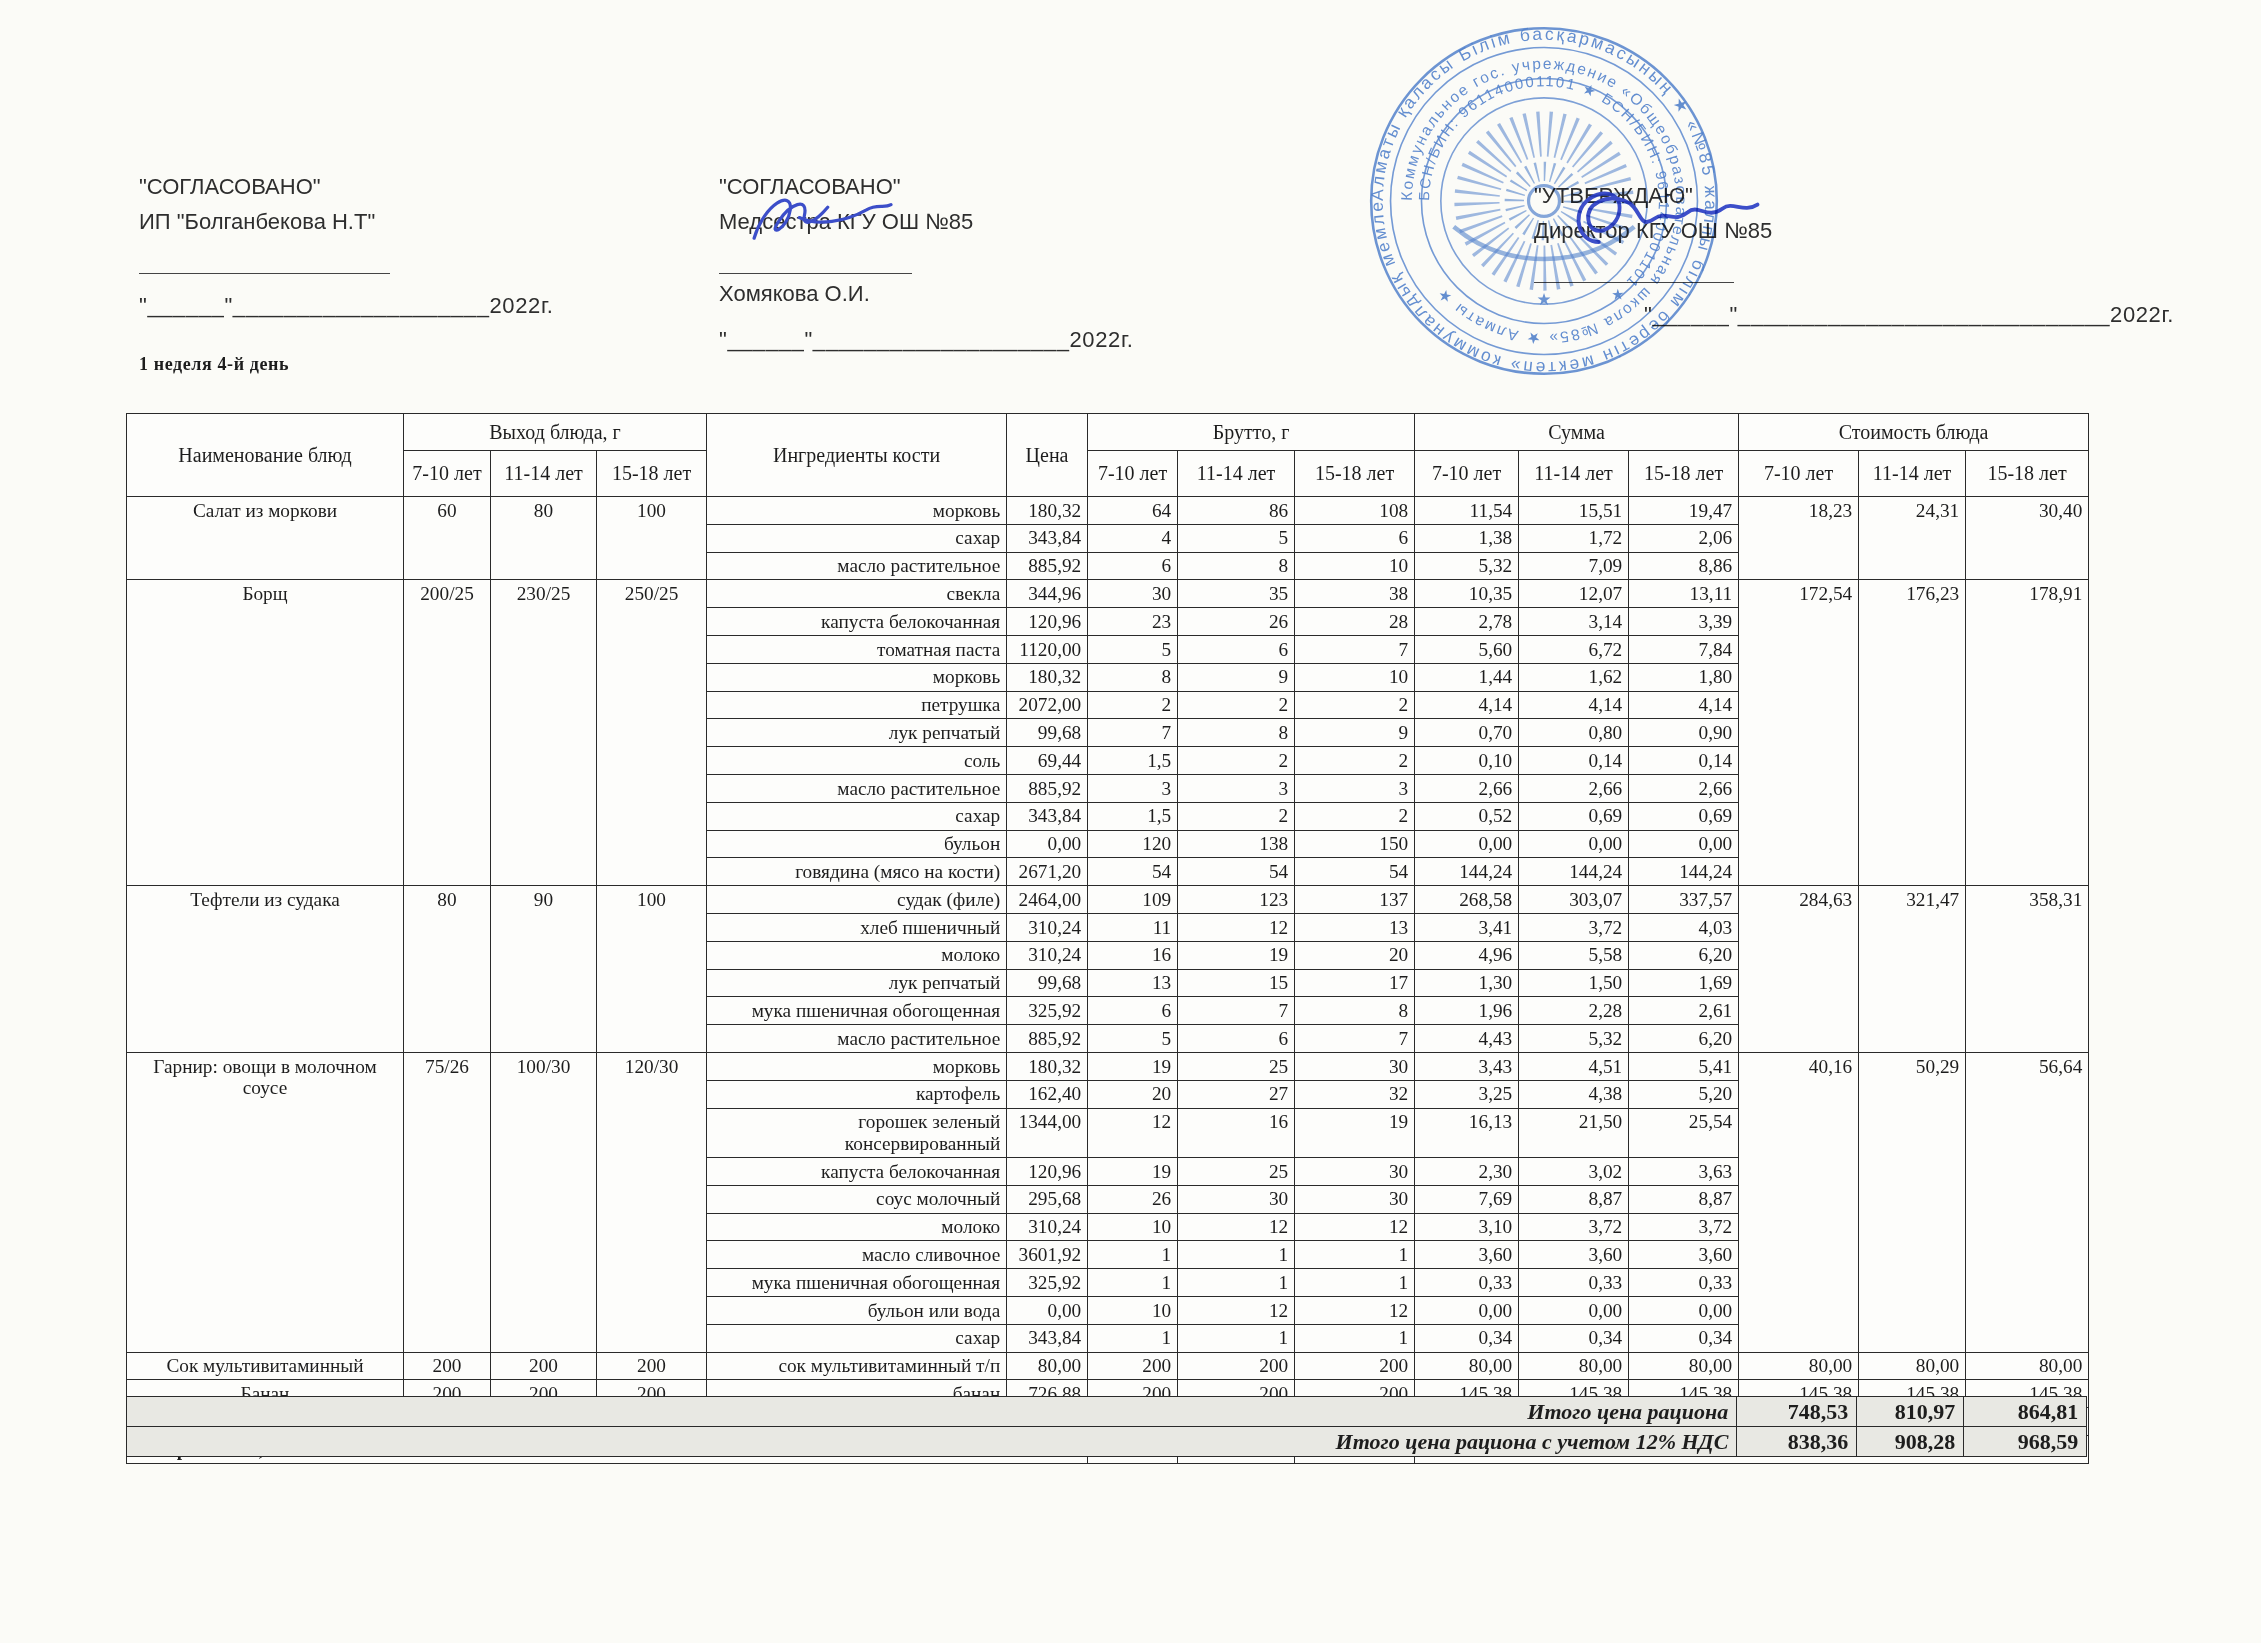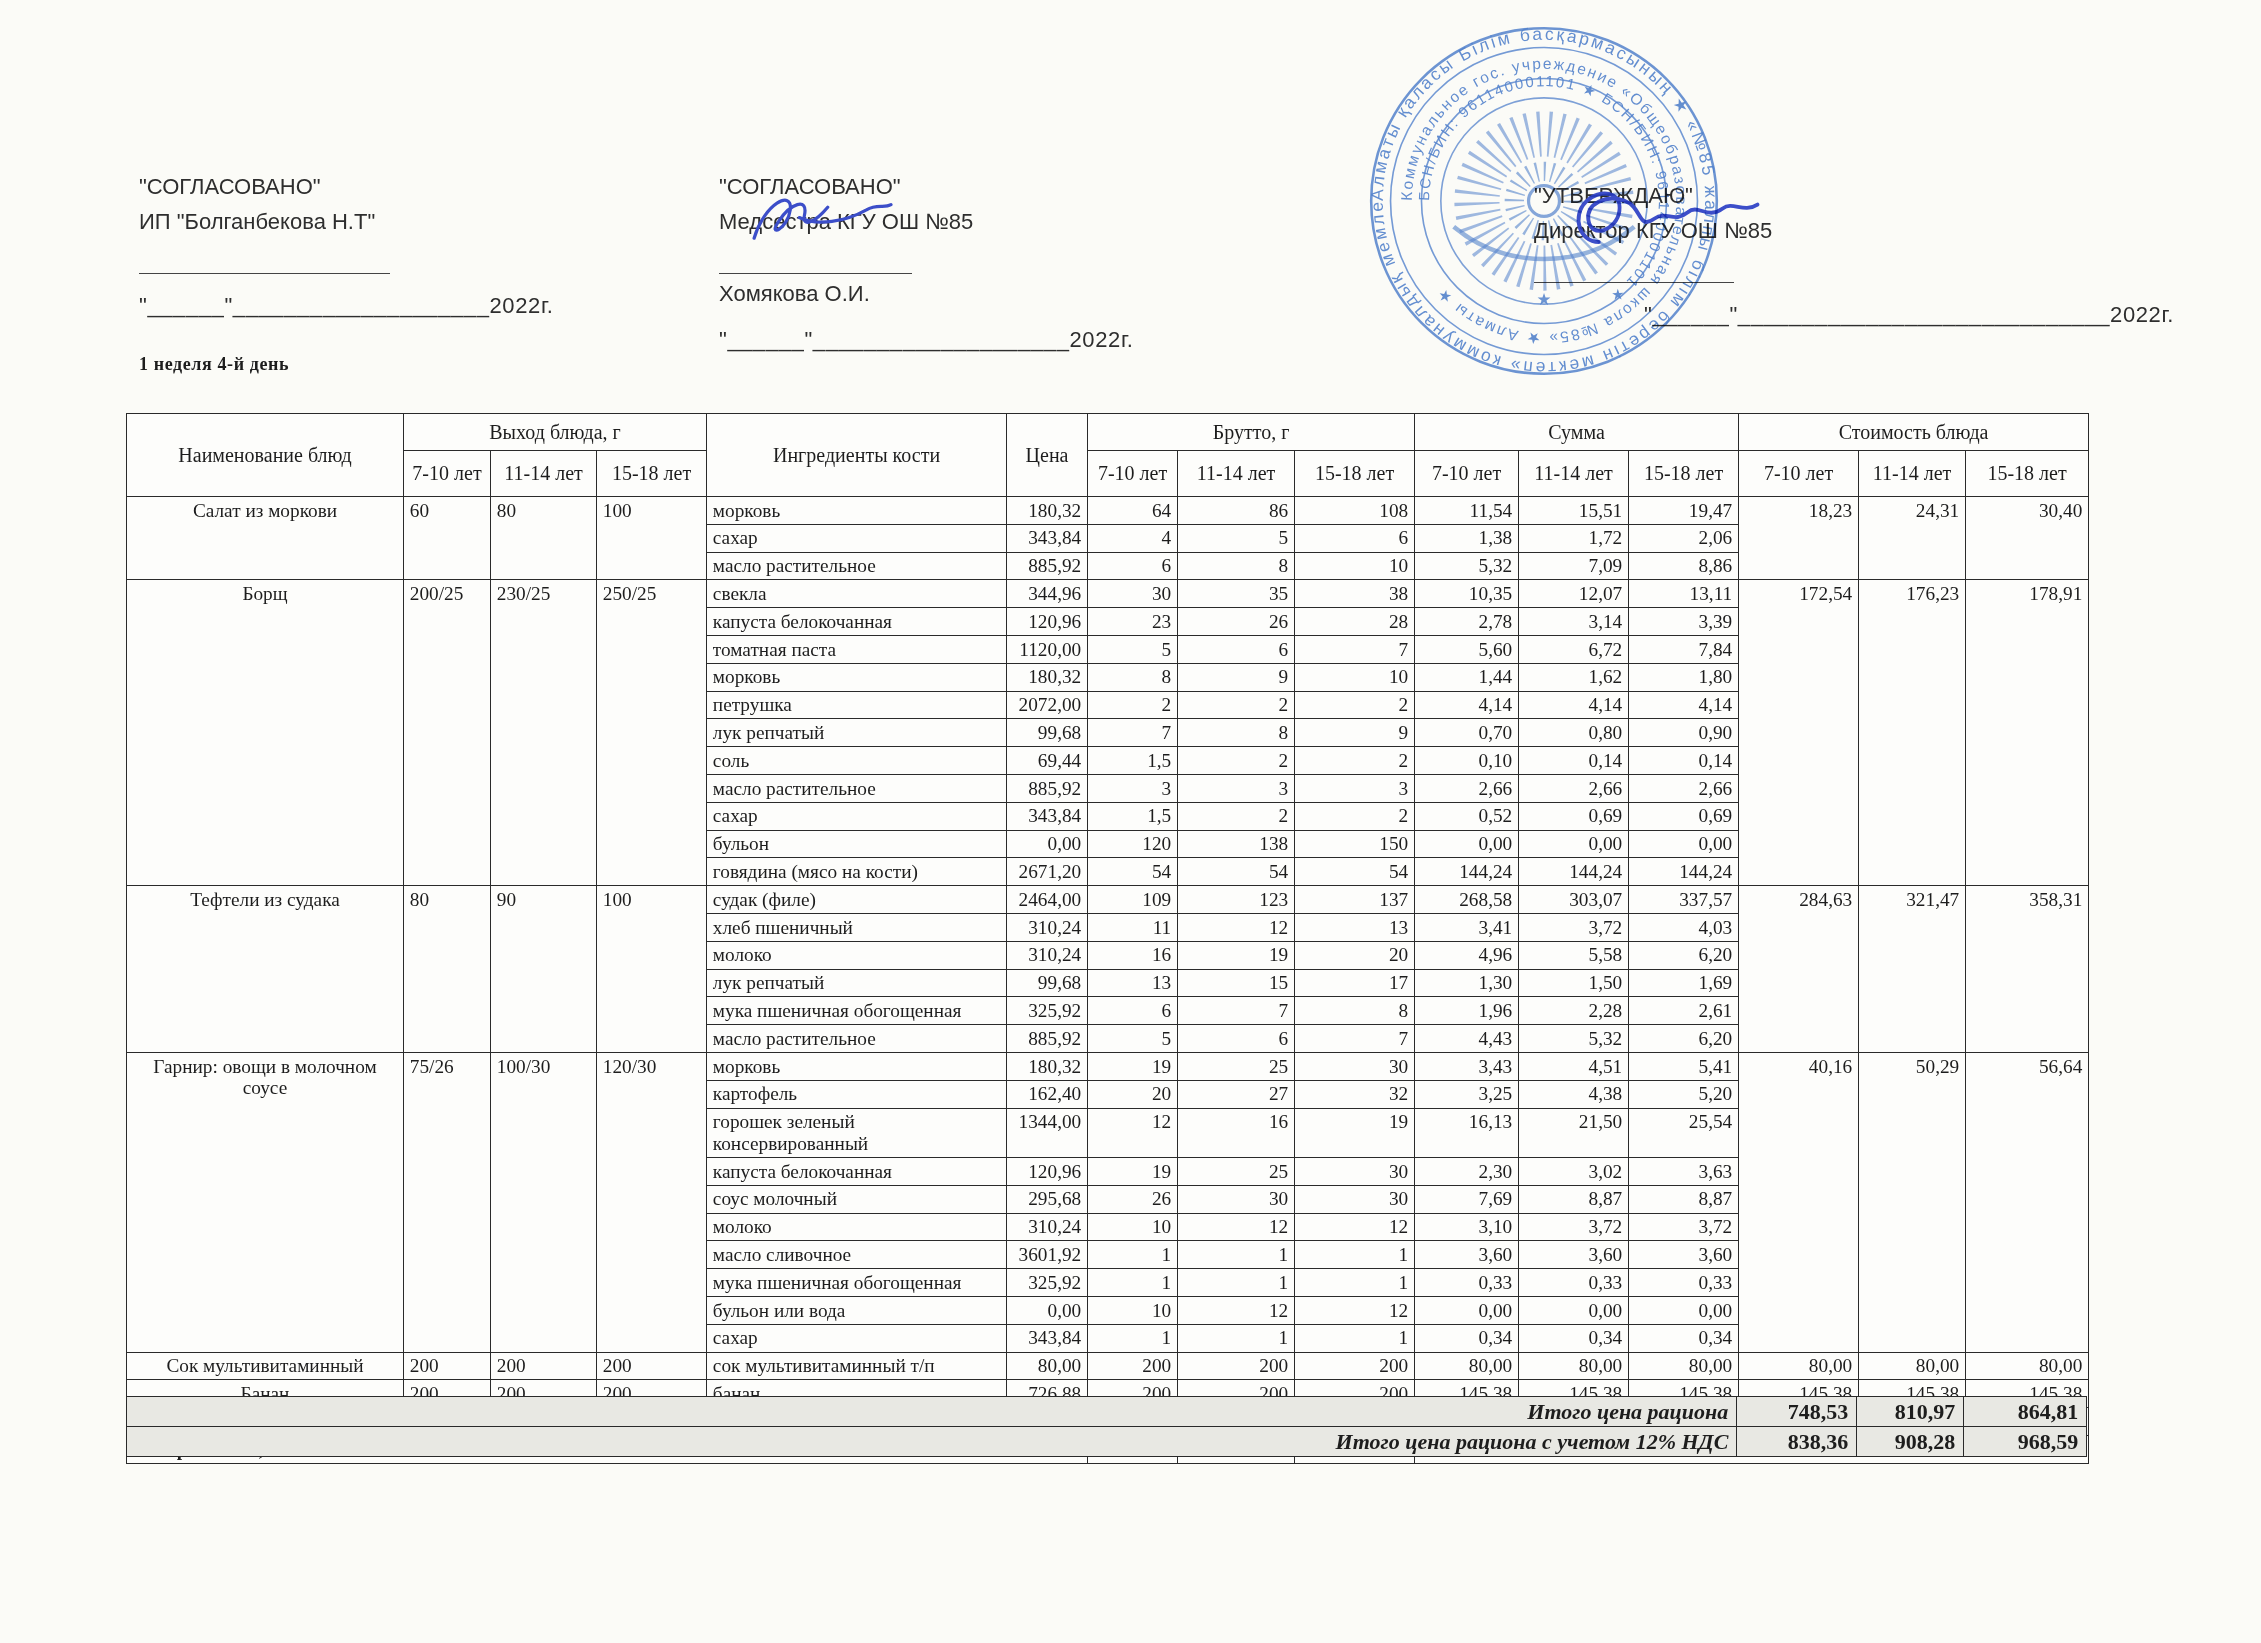"60" td.ctr { text-align: none -> center }
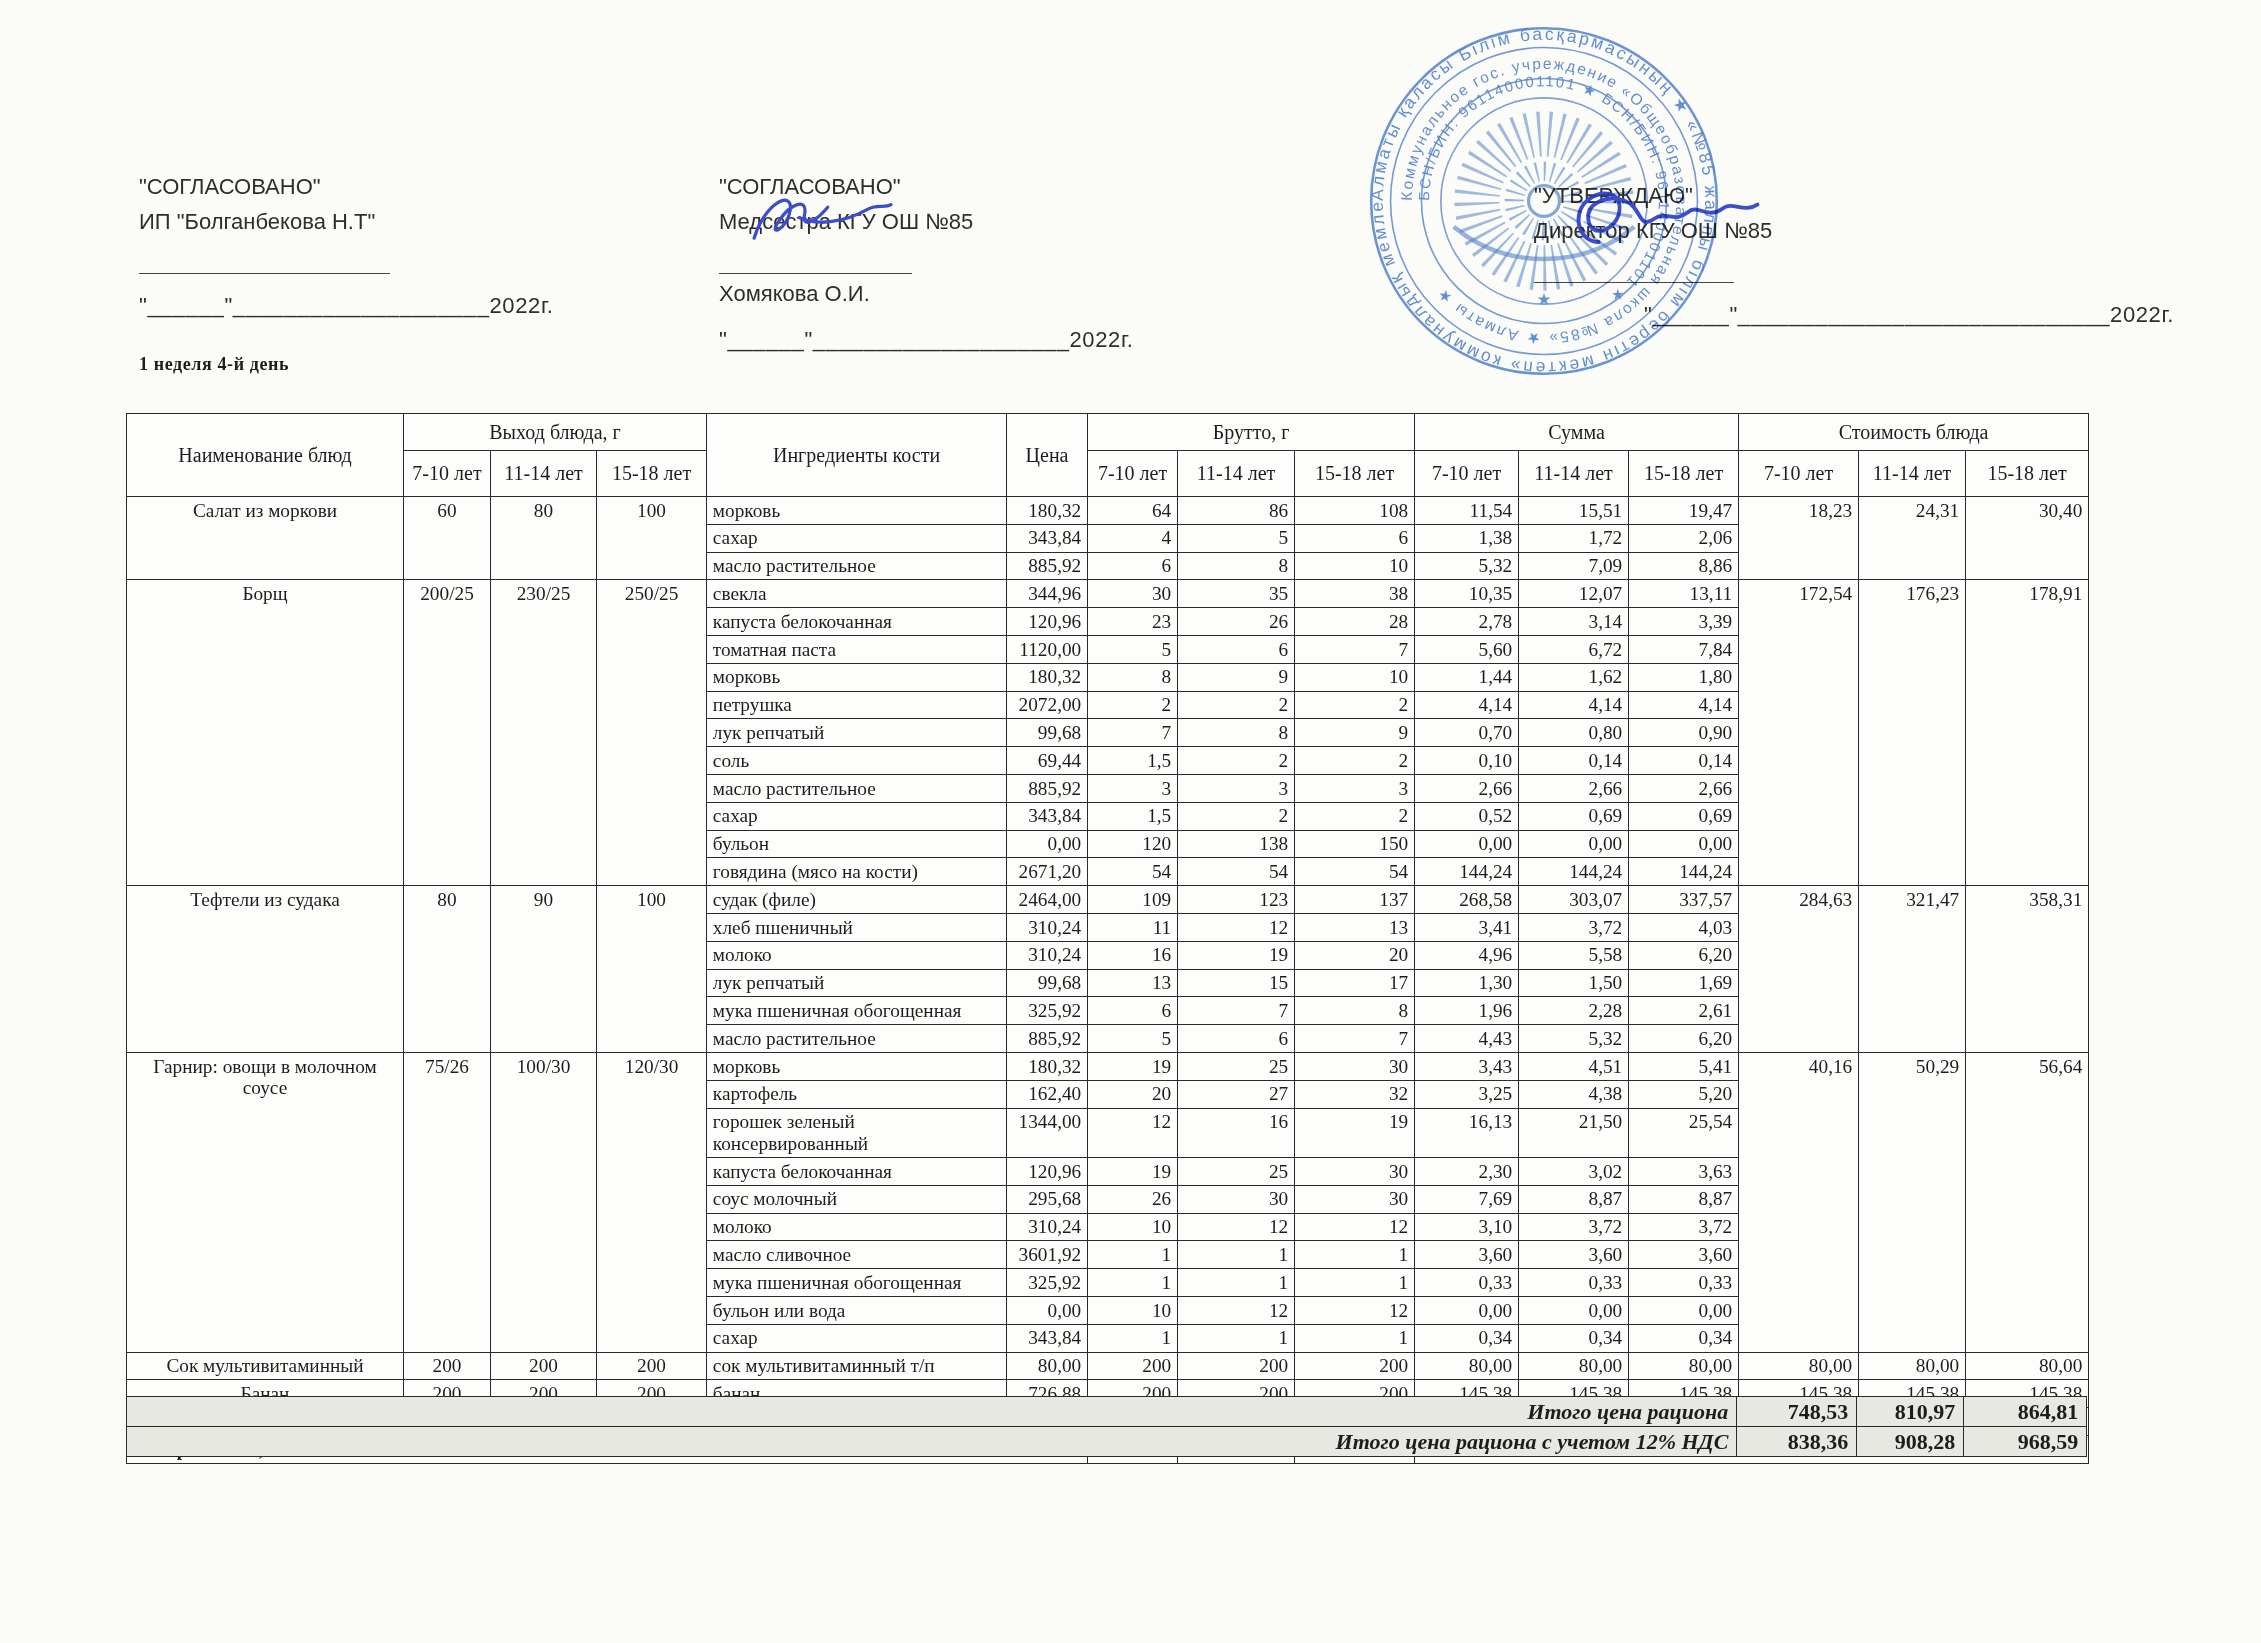"морковь" td.ing { text-align: left -> right }
